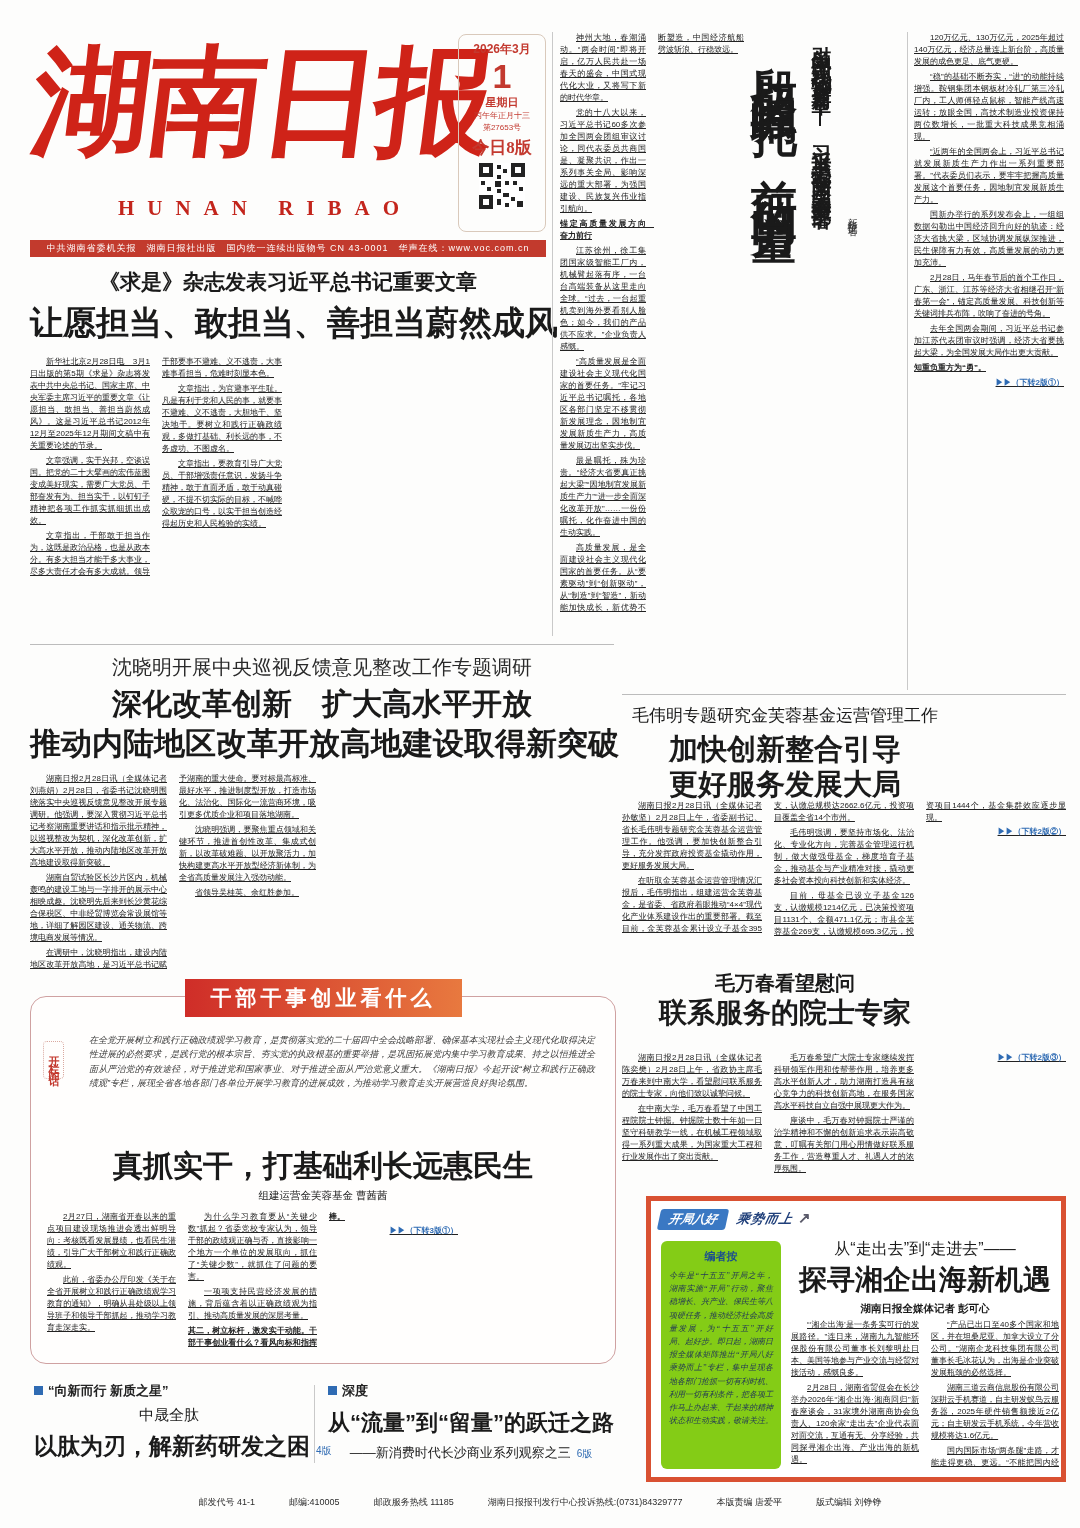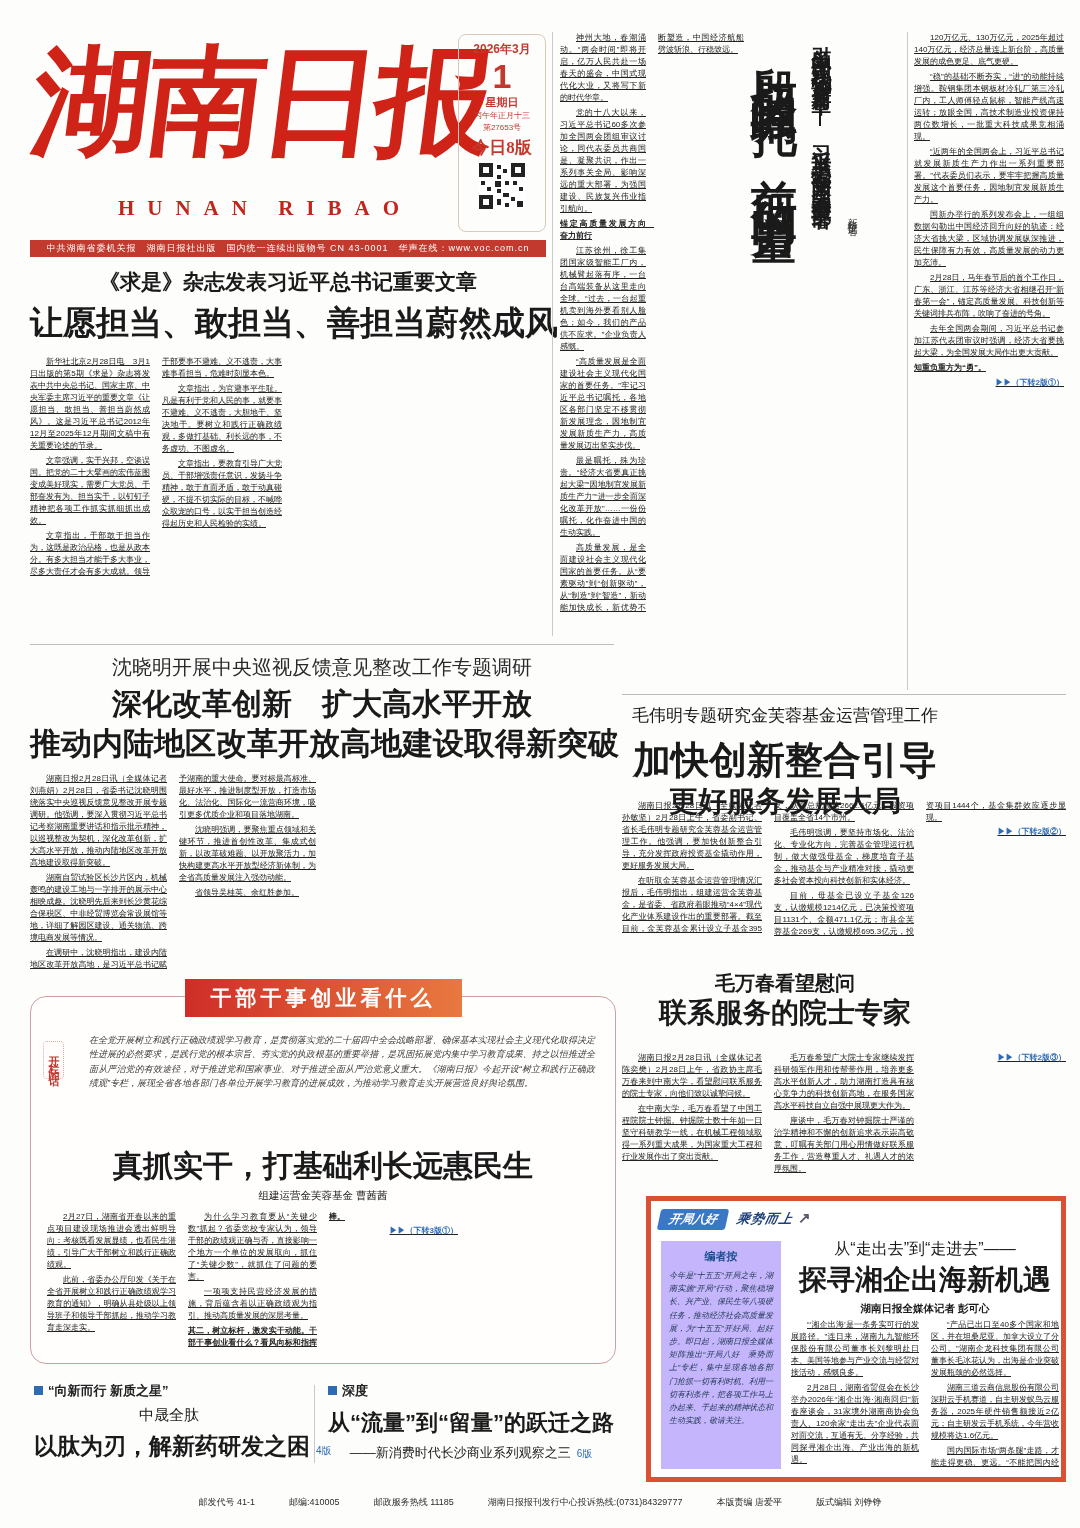"加快创新整合引导" div.h-title { font-size: 38px -> 29px; margin-top: 12px -> 6px }
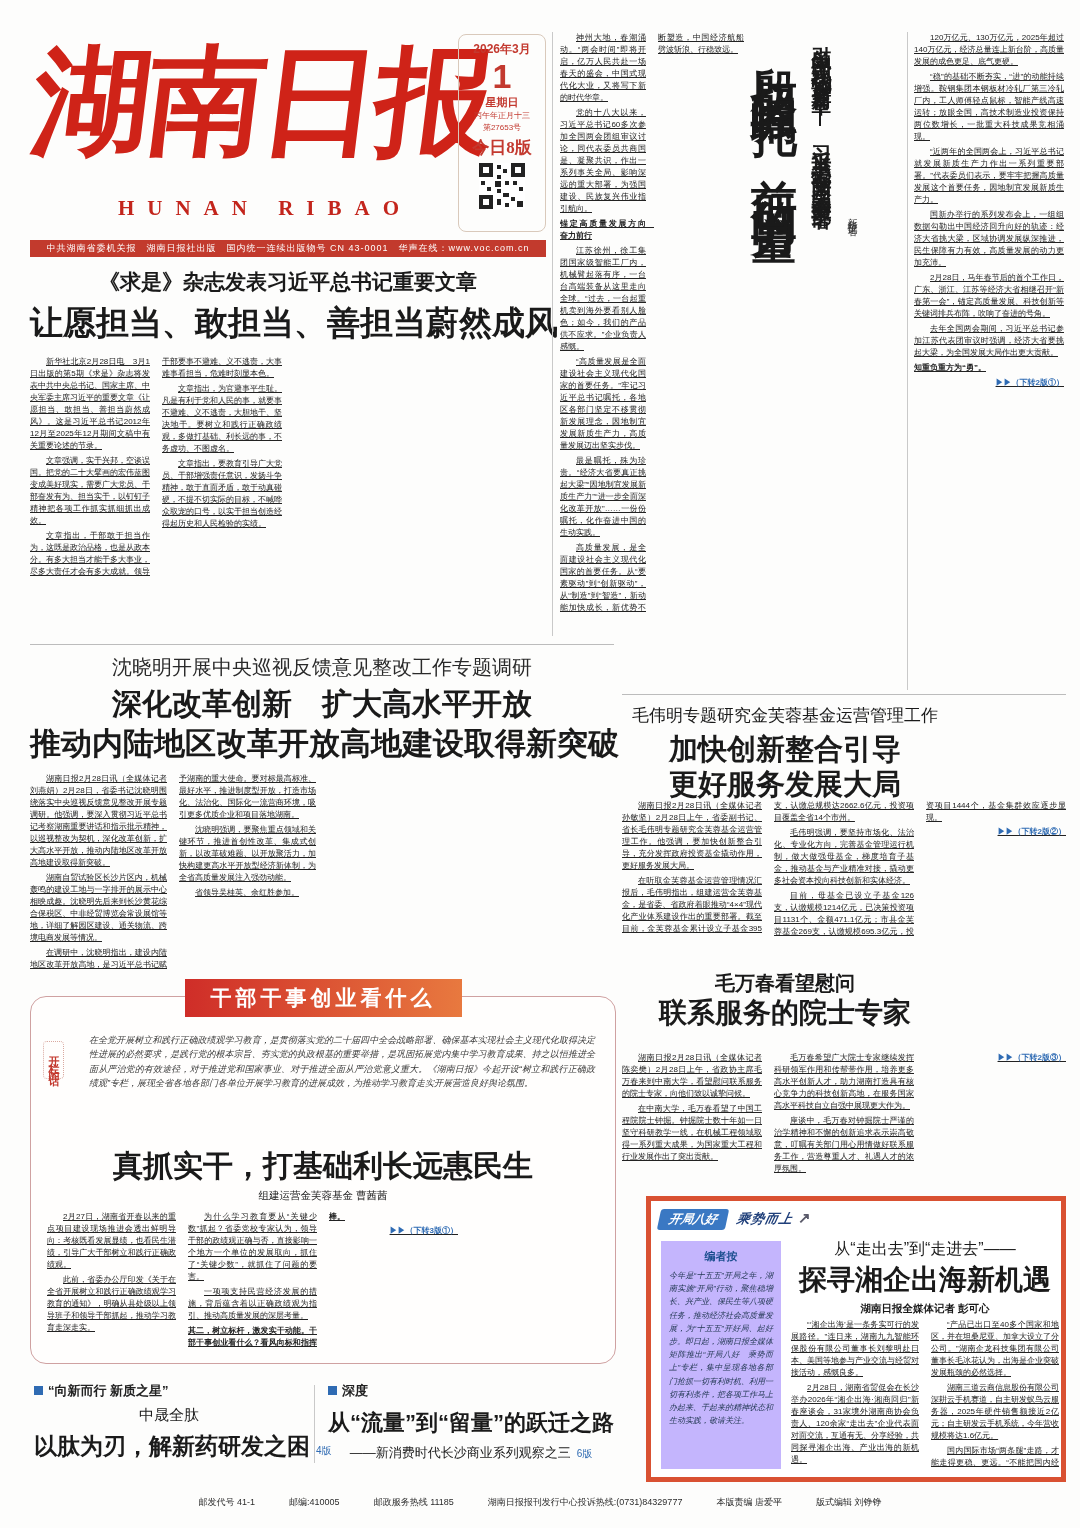"编者按" .editor-panel { background: #c4b5fd -> #84cc16; border-radius: 0 -> 6px; font-family: none -> Liberation Serif, serif }
